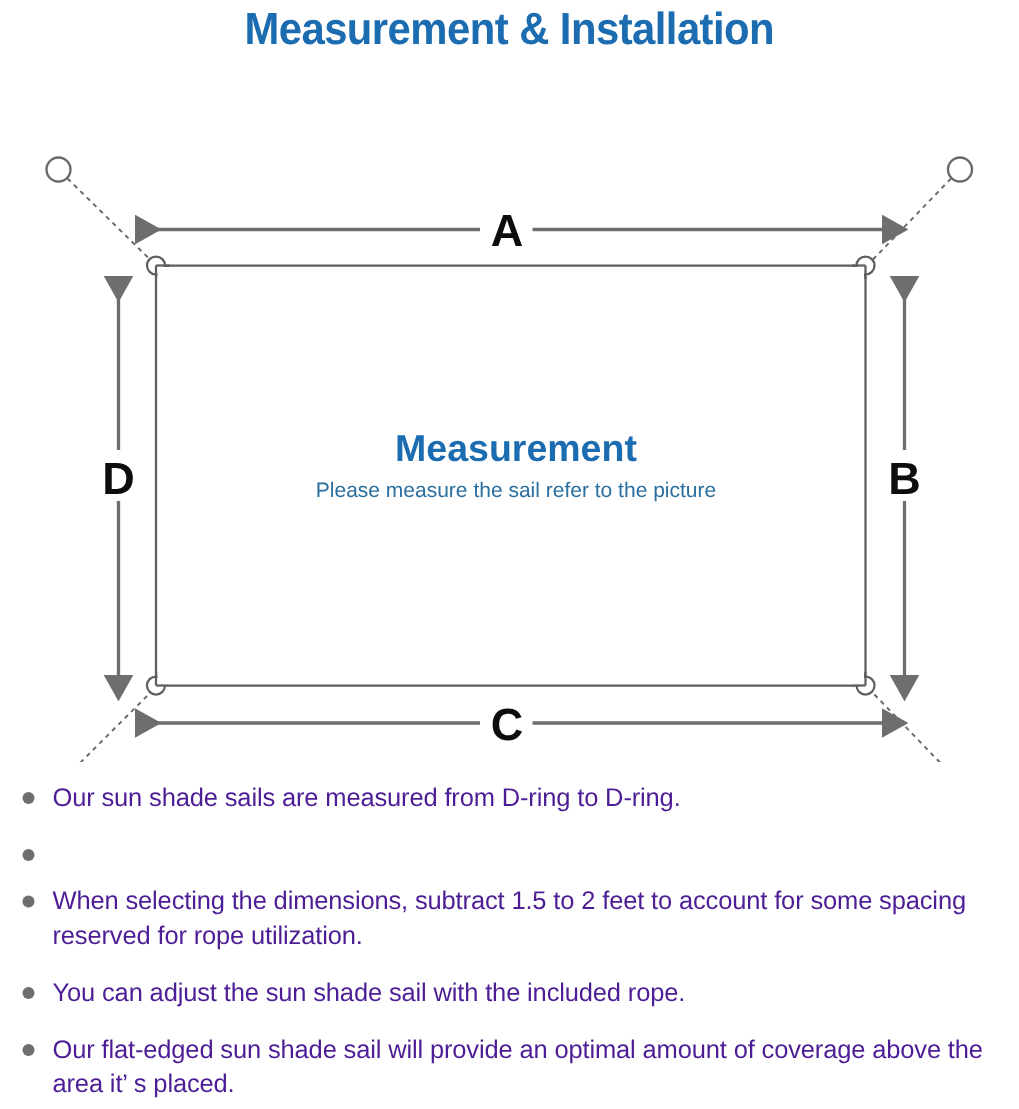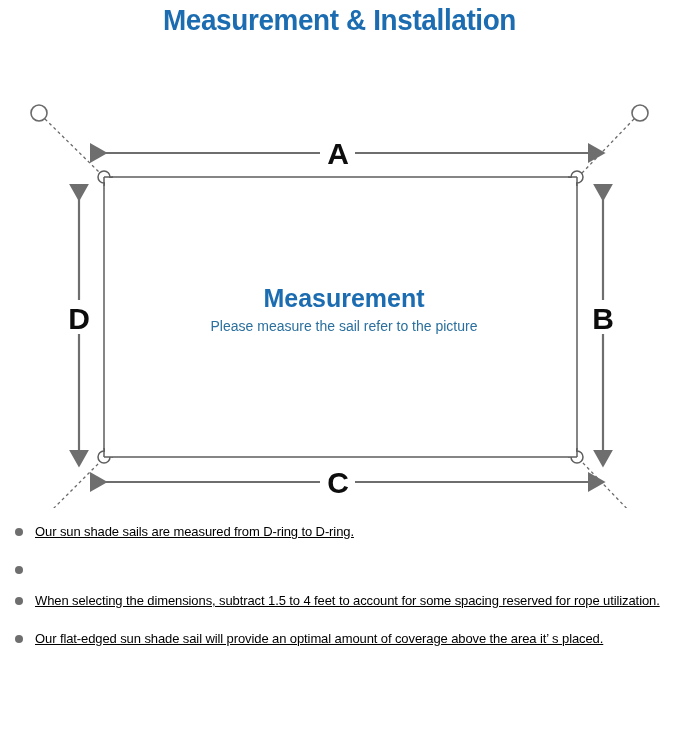"Our sun shade sails are" .note-text { color: #000000 -> #4c1d95; font-size: 13px -> 17px; text-decoration: underline -> none }
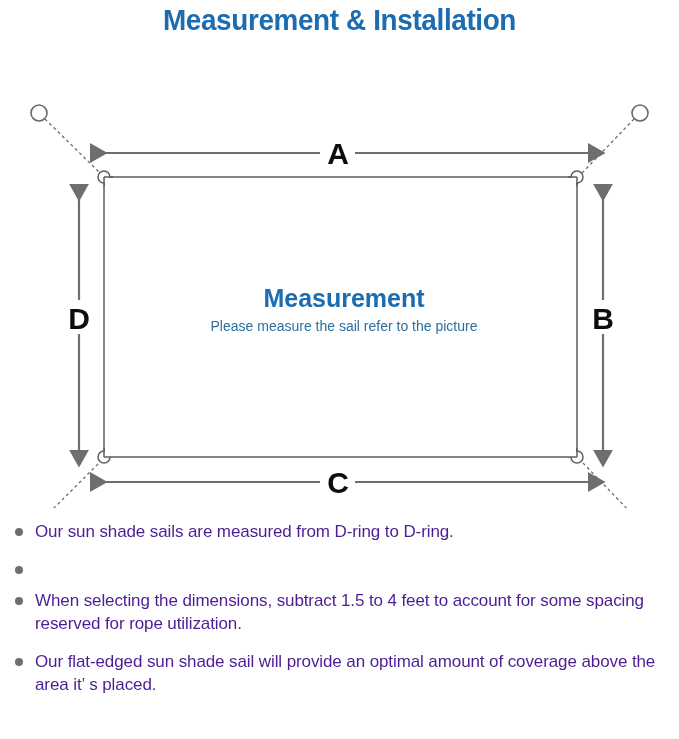"When selecting the dimensions, subtract" span.note-text { text: 4 -> 2 }
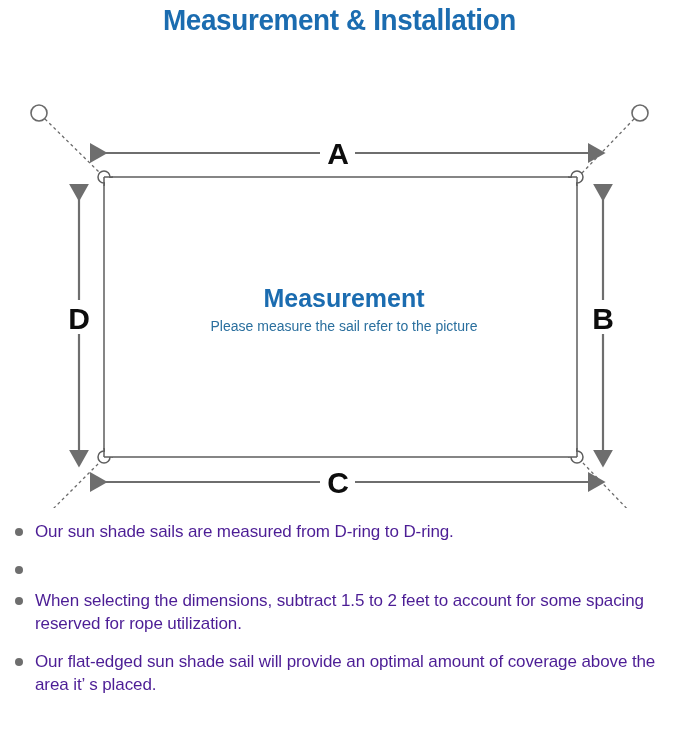"You can adjust the sun" div.note-item { html: none -> <div> <span></span> <span>You can adjust the sun shade sail with the included rope.</span> </div> }
